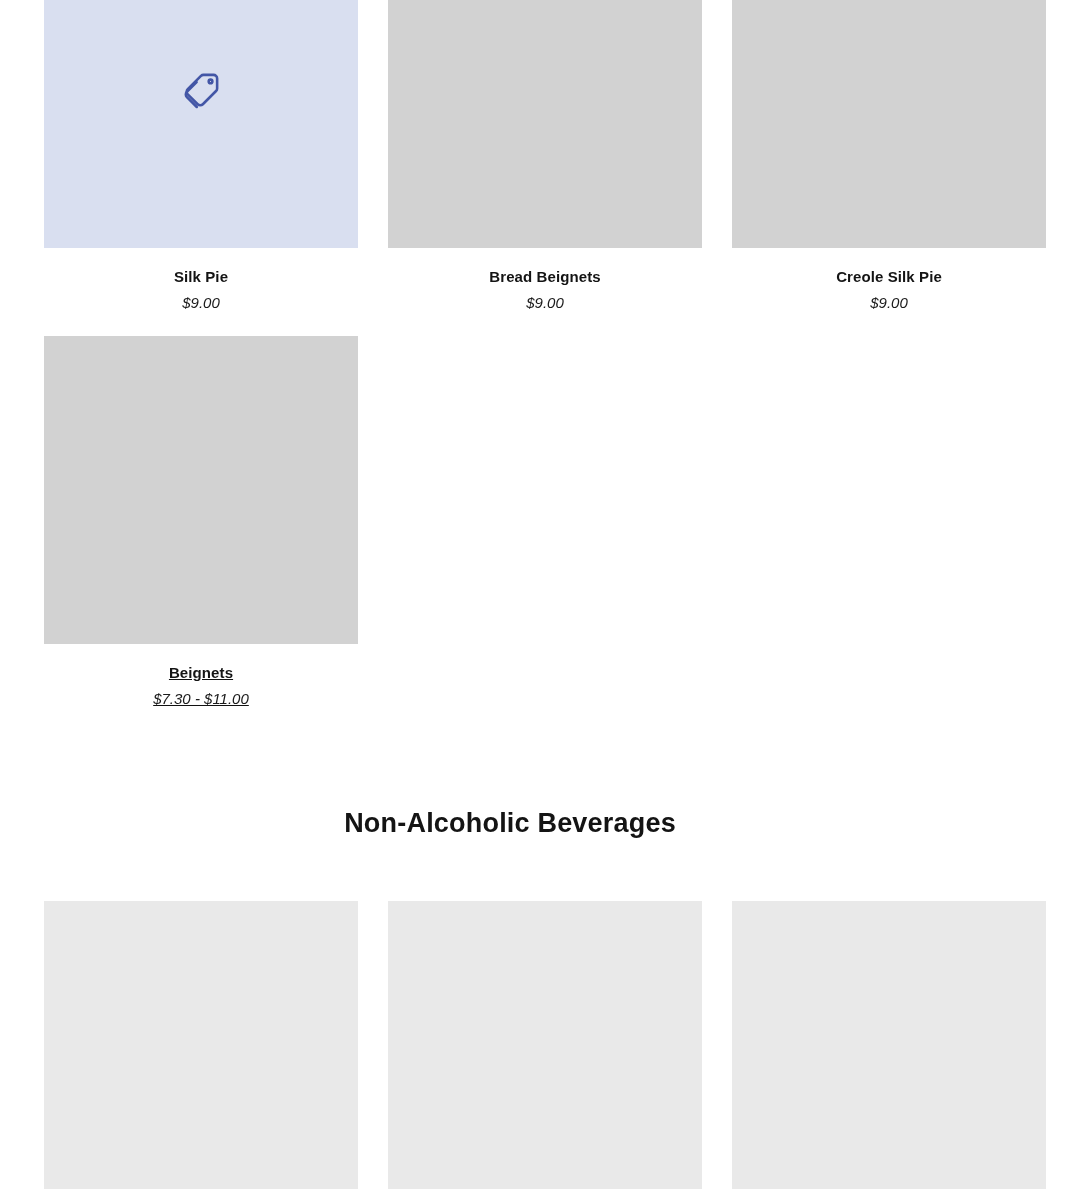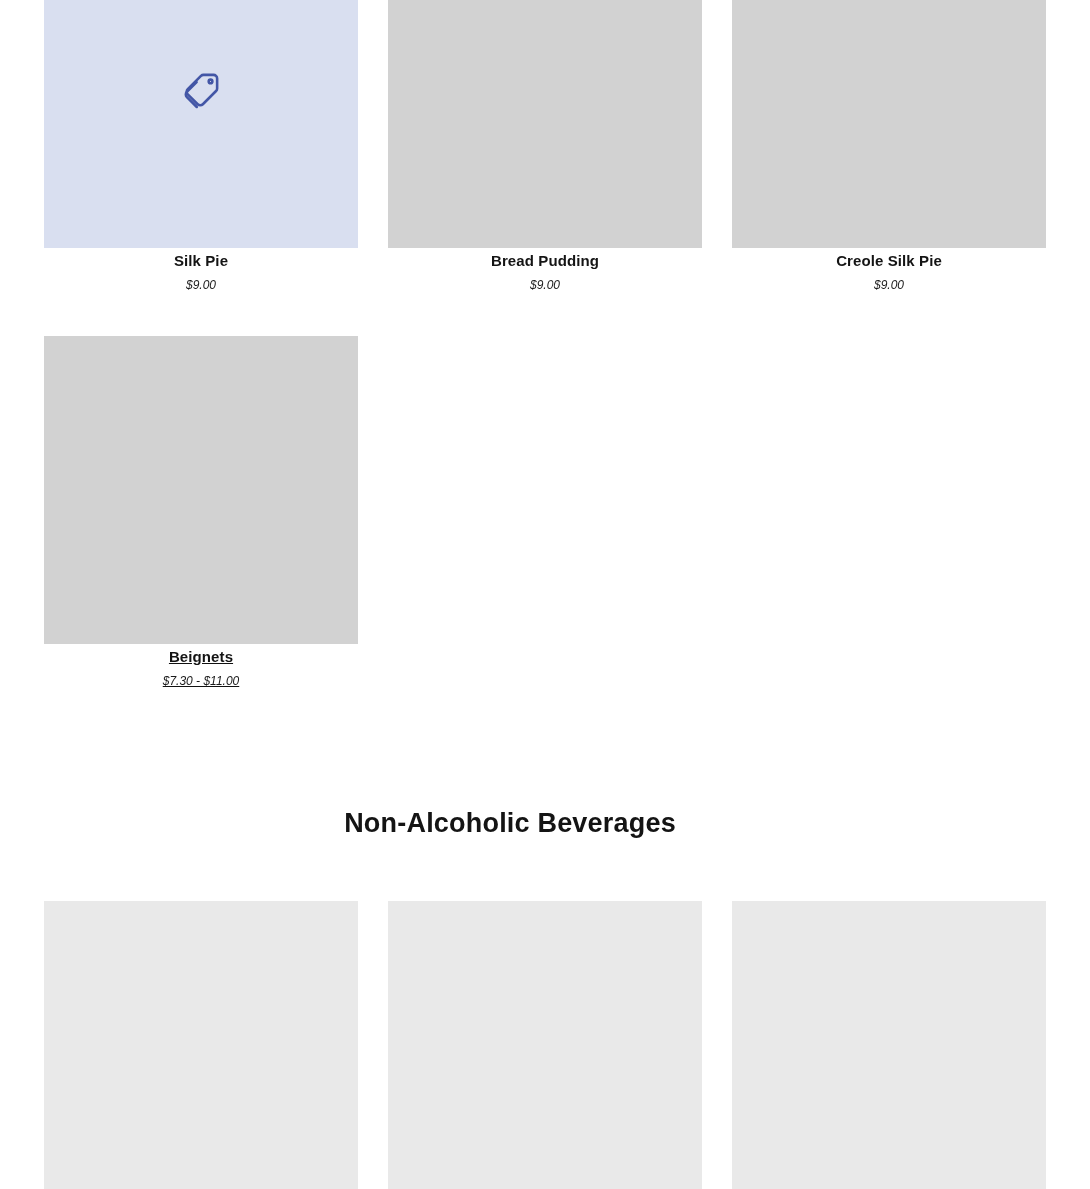"Silk Pie" .product-title { margin-top: 4px -> 20px }
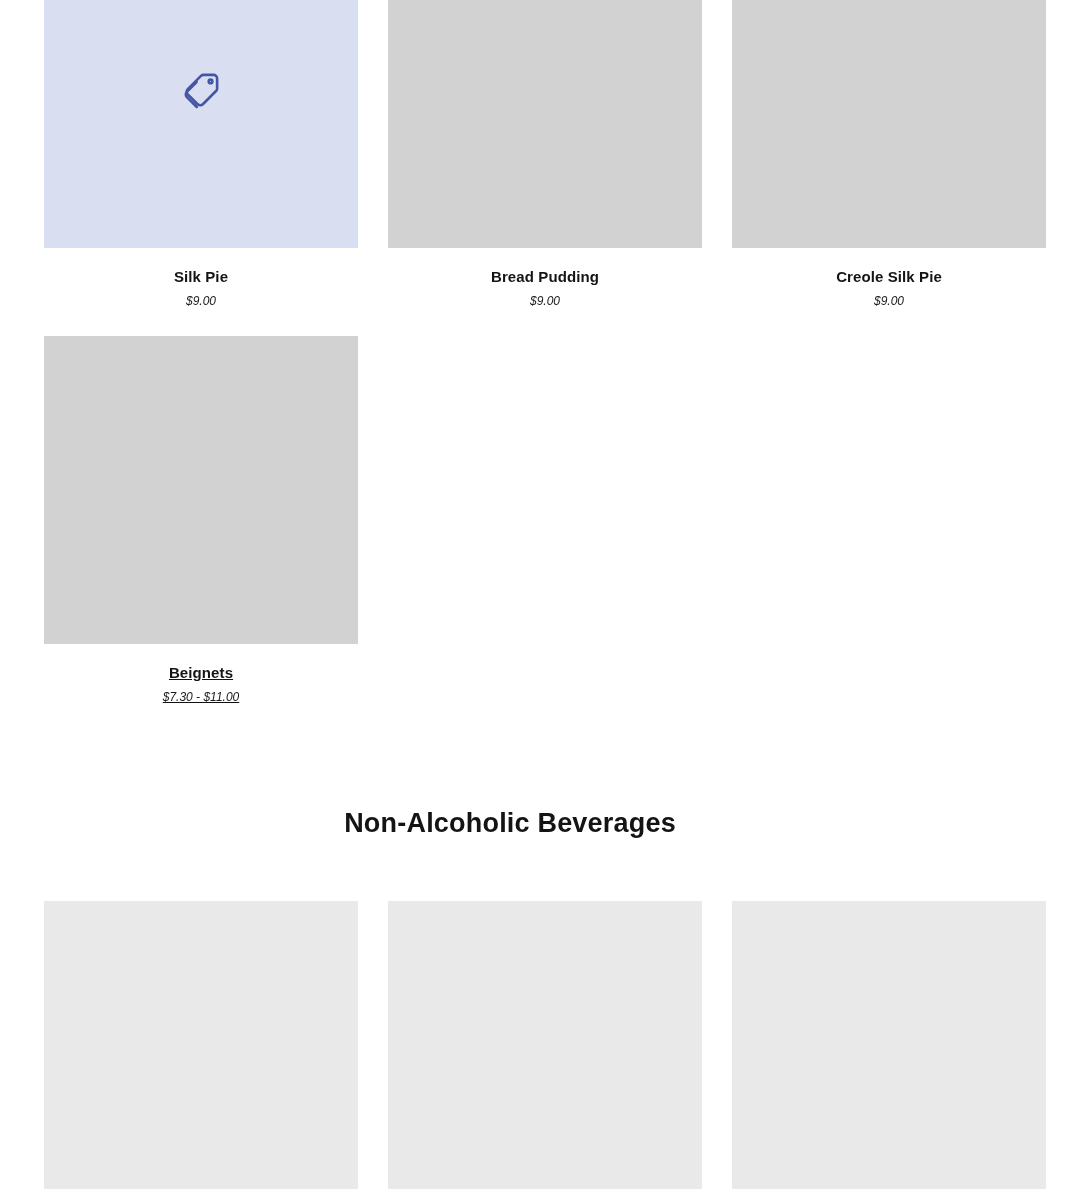"Bread Pudding" div.product-title { text: Pudding -> Beignets }
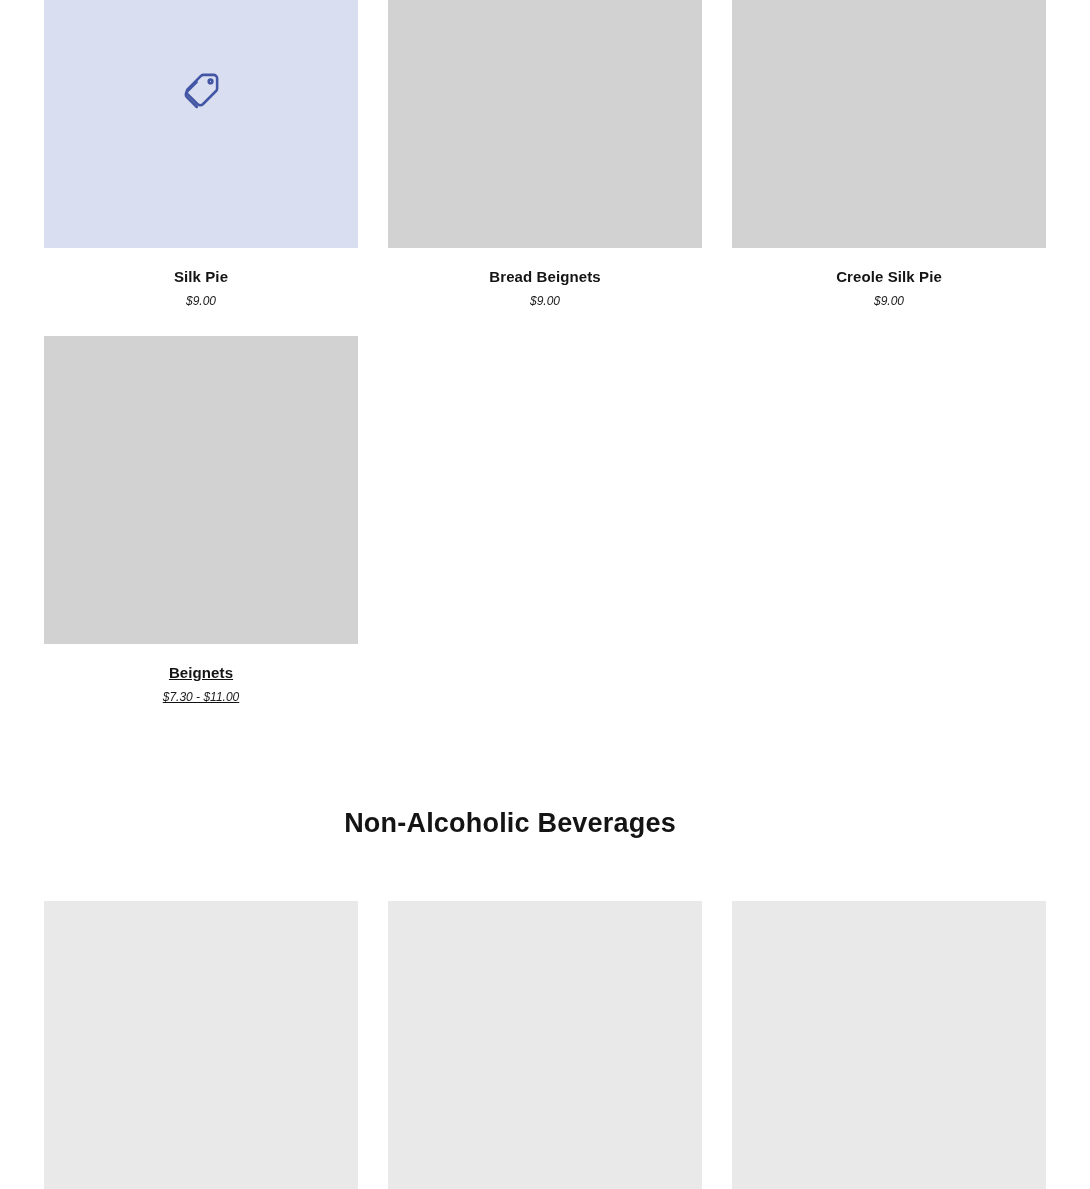"$9.00" .product-price { font-size: 12px -> 15px }
